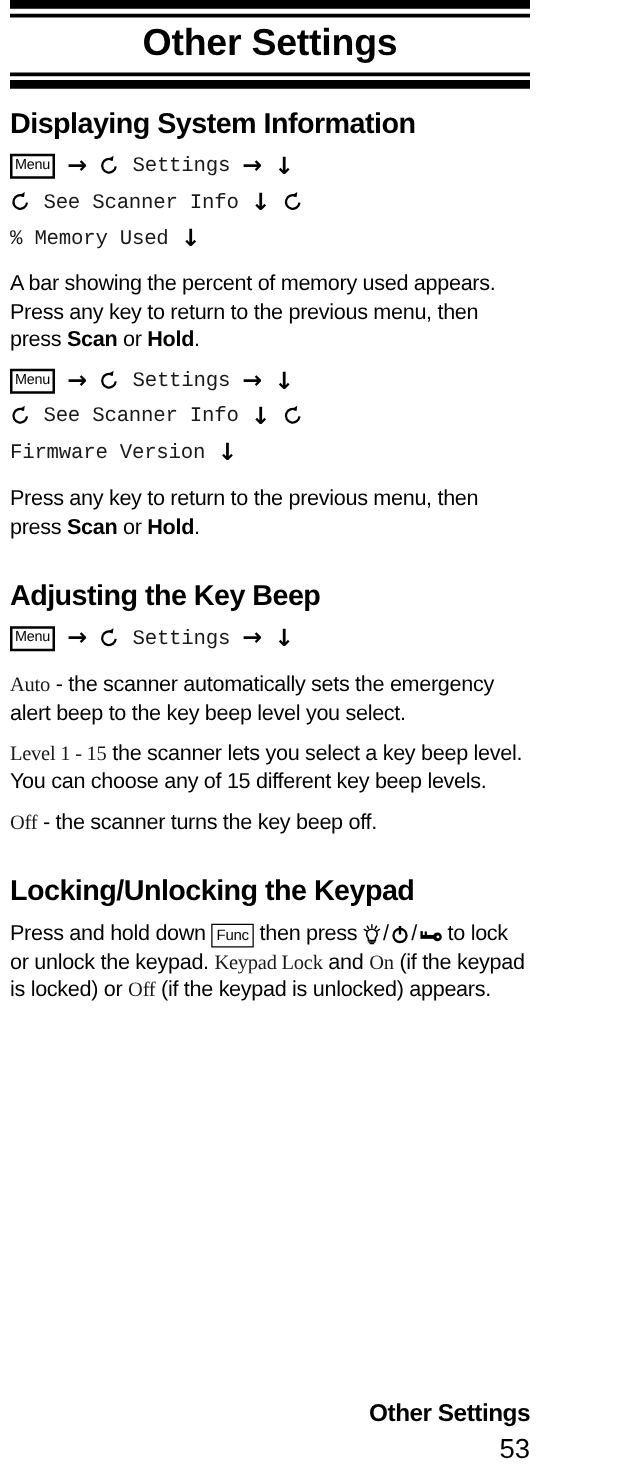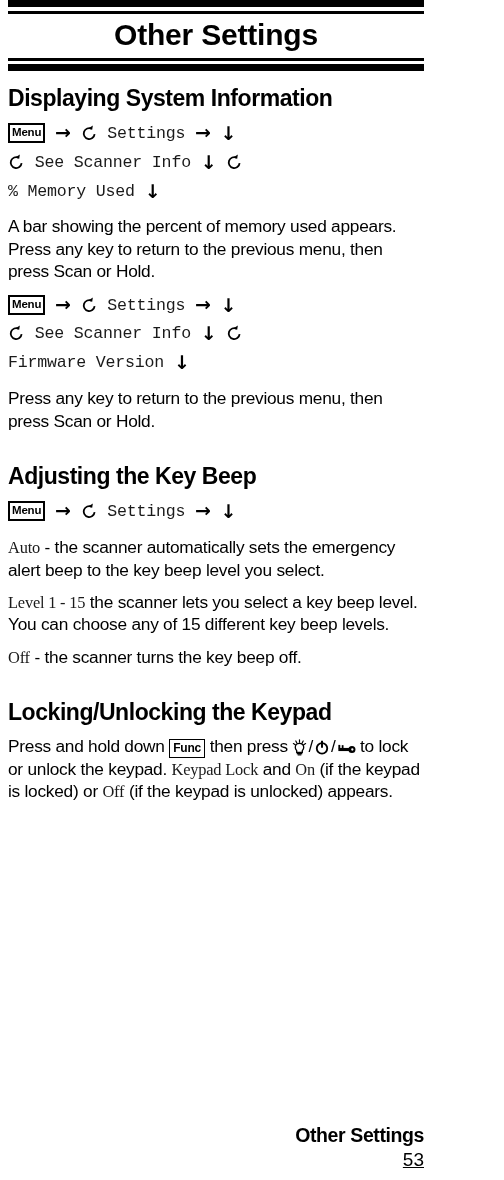"Menu" .keybox { font-weight: bold -> normal }
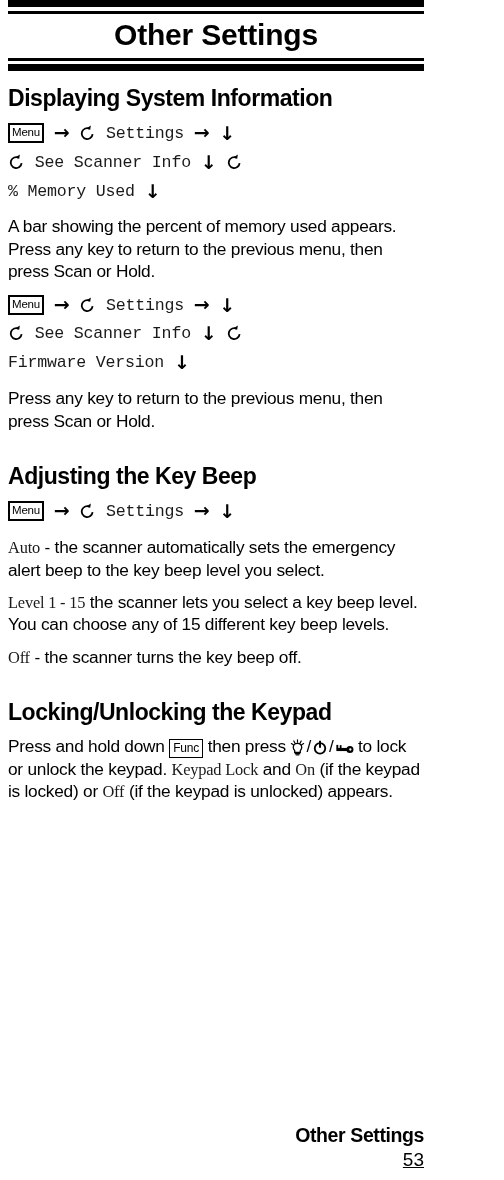"Scan" p.body b { font-weight: normal -> bold }
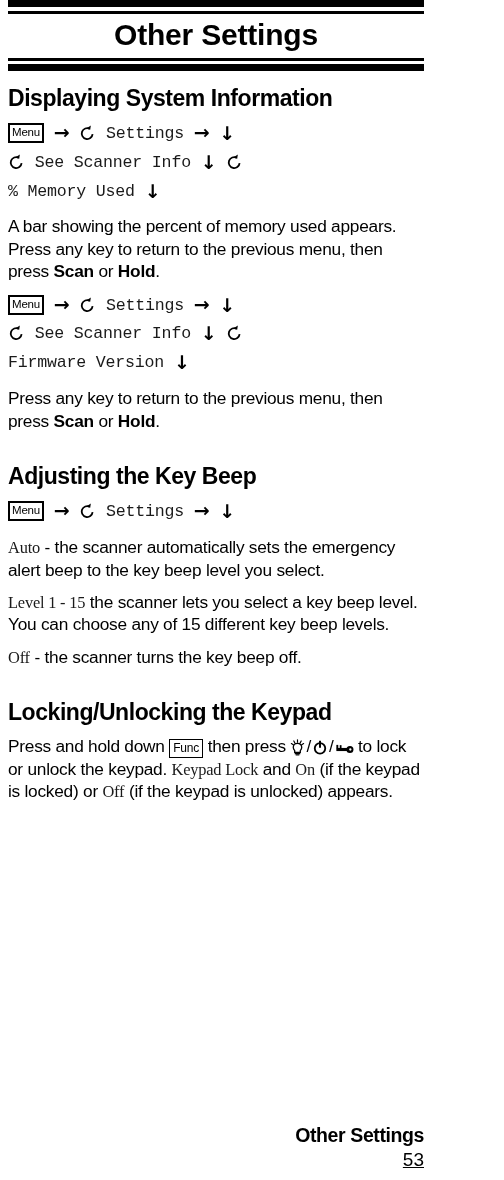"53" .footer-page { font-size: 19px -> 22px; text-decoration: underline -> none }
